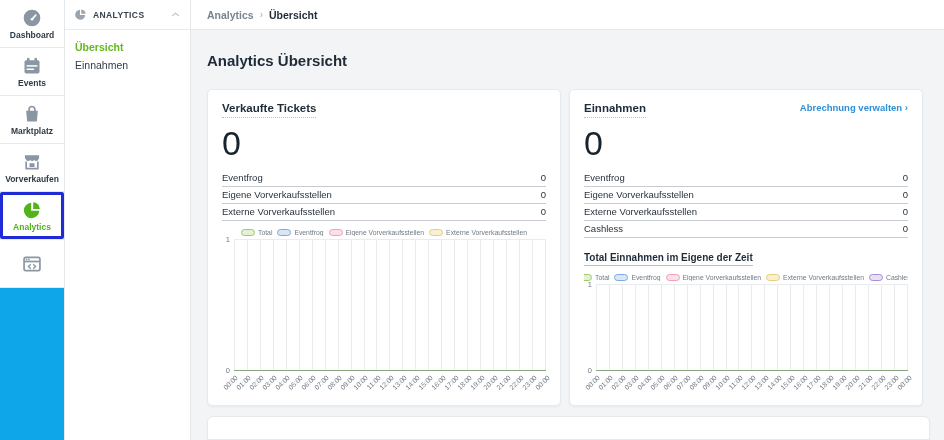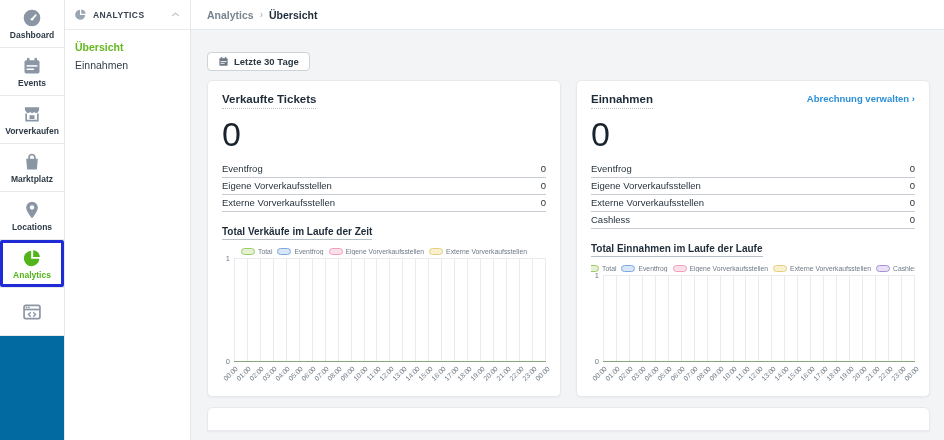"Dashboard" .sidebar { background: #0369a1 -> #0ea5e9 }
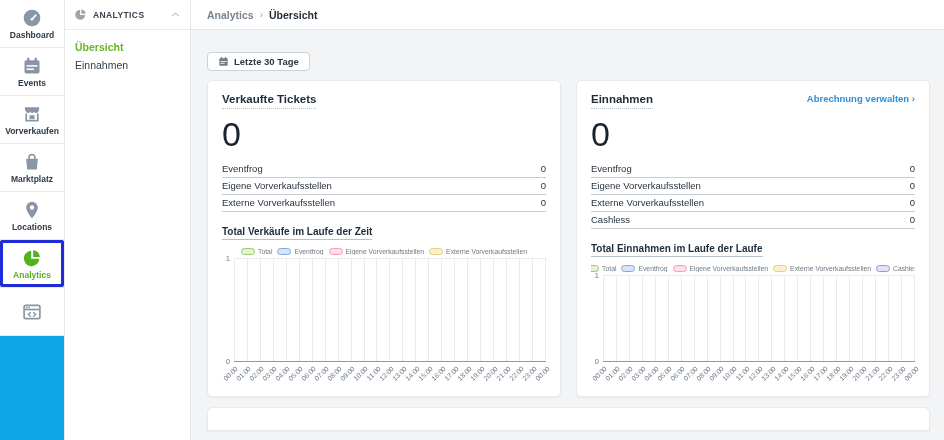"Analytics Übersicht" h1.page-title { html: none -> <h1>Analytics Übersicht</h1> }
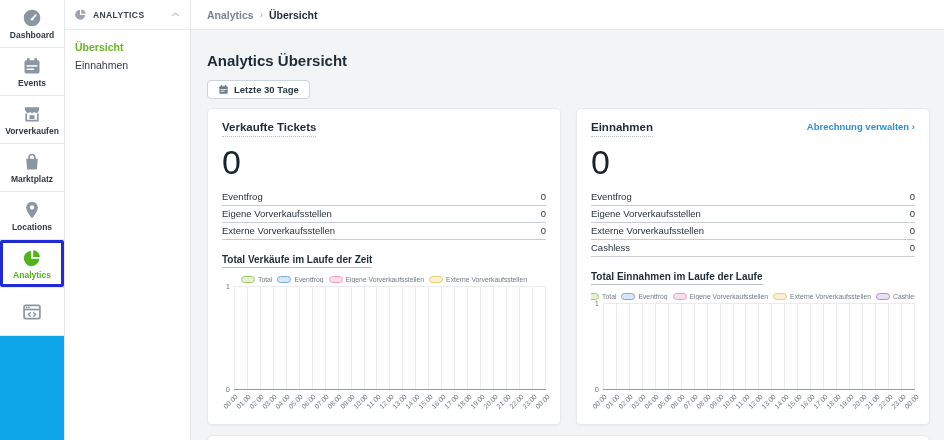"Letzte 30 Tage" button.btn { html: <button> <span> <svg> <rect></rect> <rect></rect> <rect></rect> <rect></rect> <rect></rect> </svg> </span> <span>Letzte 30 Tage</span> </button> -> none }
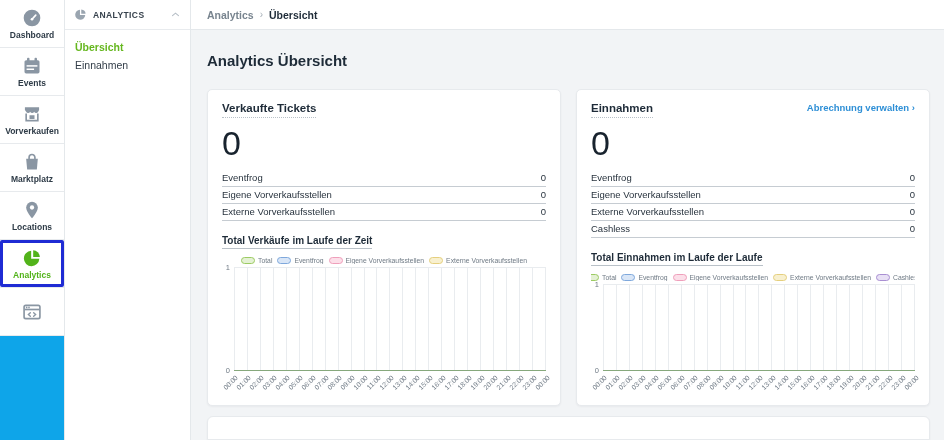"Verkaufte Tickets" .cards { gap: 15px -> 8px }
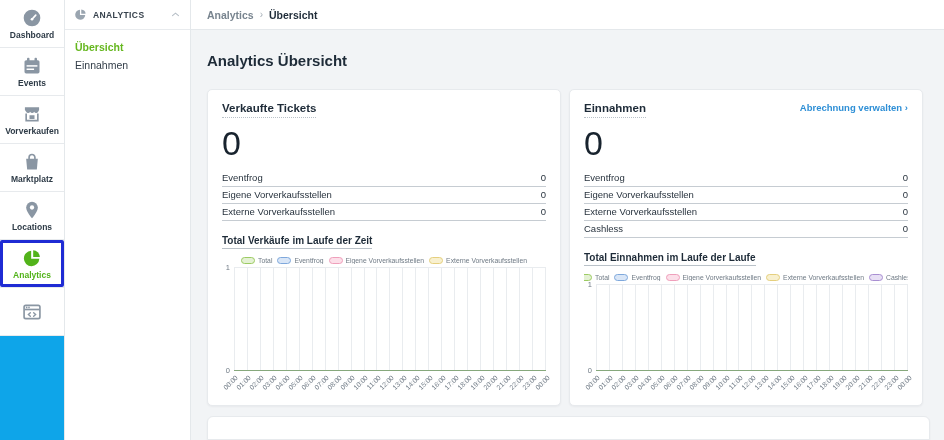"Vorverkaufen" div.sb-item { order: before "Marktplatz" -> after "Marktplatz" }
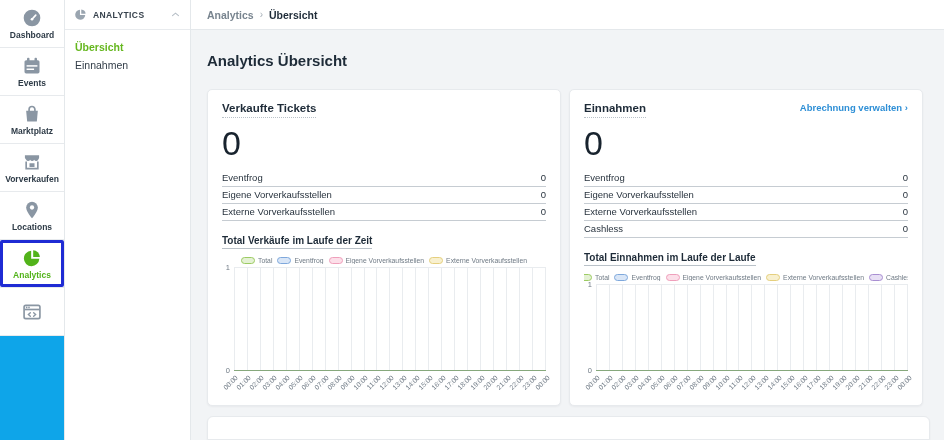"Locations" div.sb-item { html: <div> <span> <svg> <path></path> <circle></circle> </svg> </span> <span>Locations</span> </div> -> none }
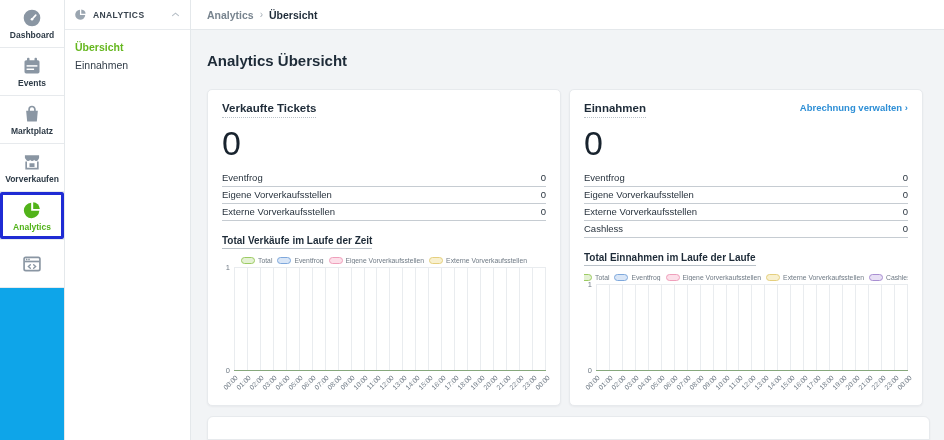"Total Verkäufe im Laufe der" div.chart-title { html: <div>Total Verkäufe im Laufe der Zeit</div> -> none }
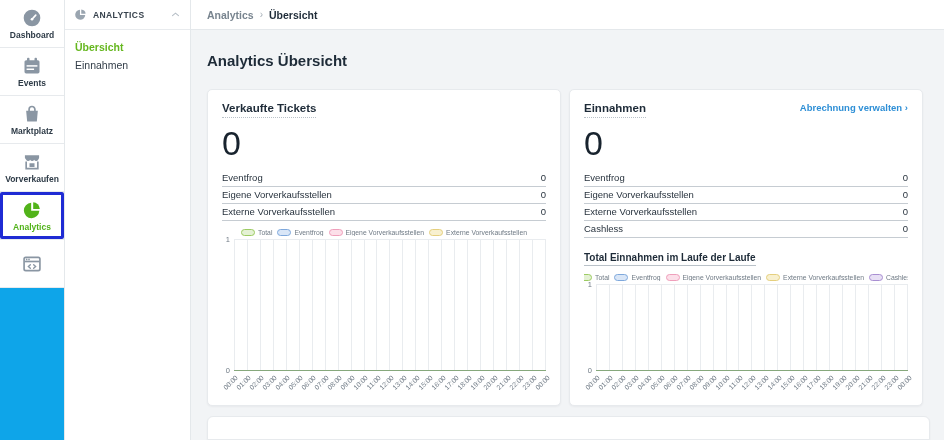"Total Einnahmen im Laufe der" div.chart-title { text: Laufe der Laufe -> Eigene der Zeit }
